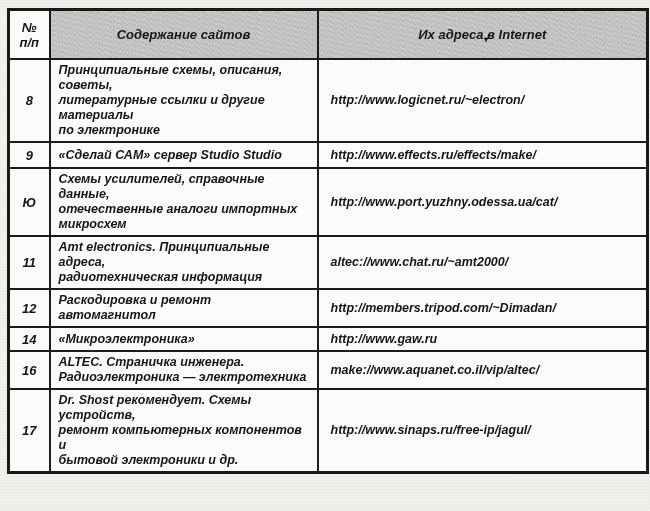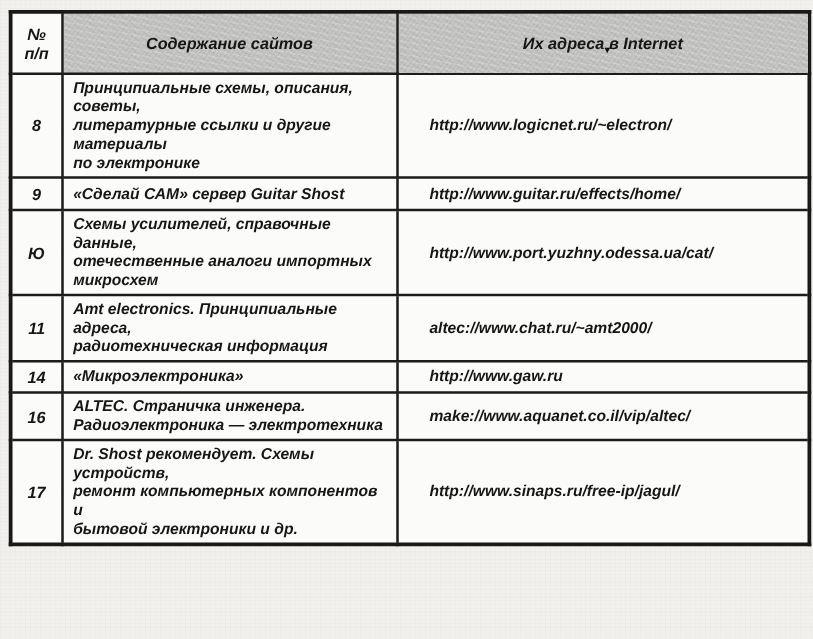"http://www.logicnet.ru/~electron/" td.url { padding: 3px 4px 3px 25px -> 3px 4px 3px 12px }
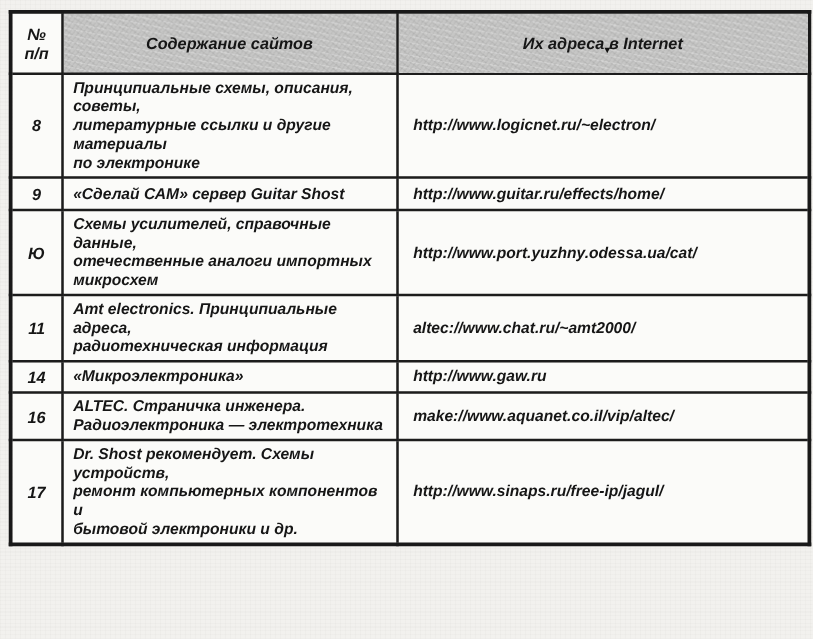"«Сделай САМ» сервер Guitar Shost" td.content { text: Guitar Shost -> Studio Studio }
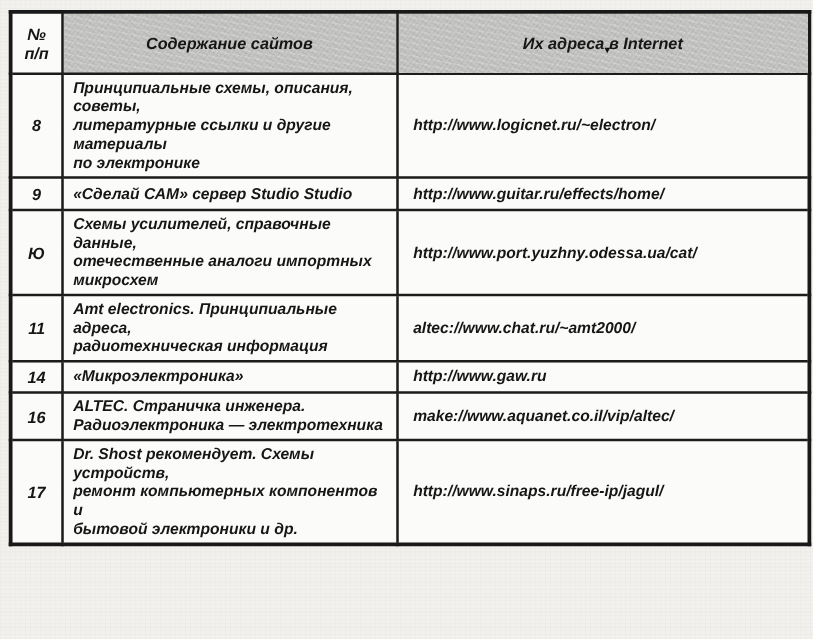"http://www.guitar.ru/effects/home/" td.url { text: http://www.guitar.ru/effects/home/ -> http://www.effects.ru/effects/make/ }
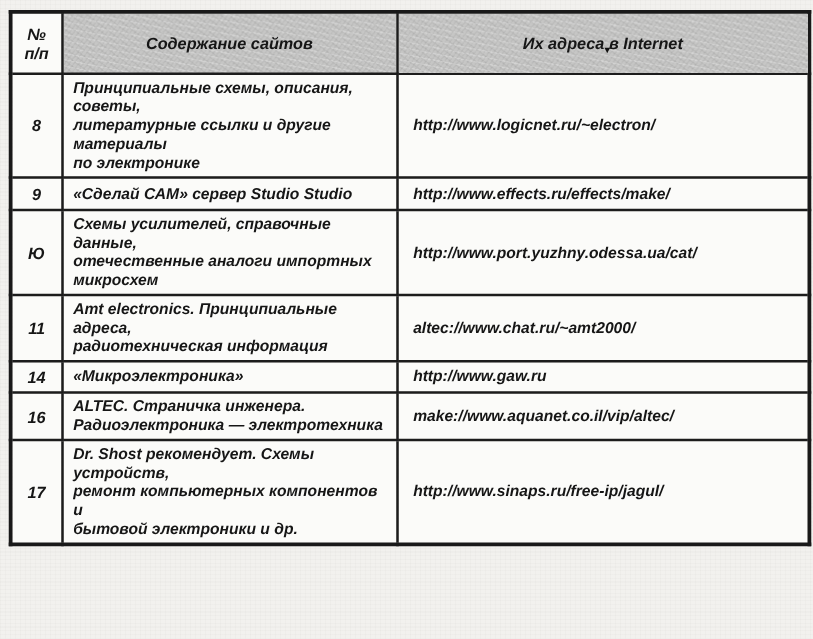"12" tr { html: none -> <tr> <td>12</td> <td>Раскодировка и ремонт автомагнитол</td> <td>http://members.tripod.com/~Dimadan/</td> </tr> }
